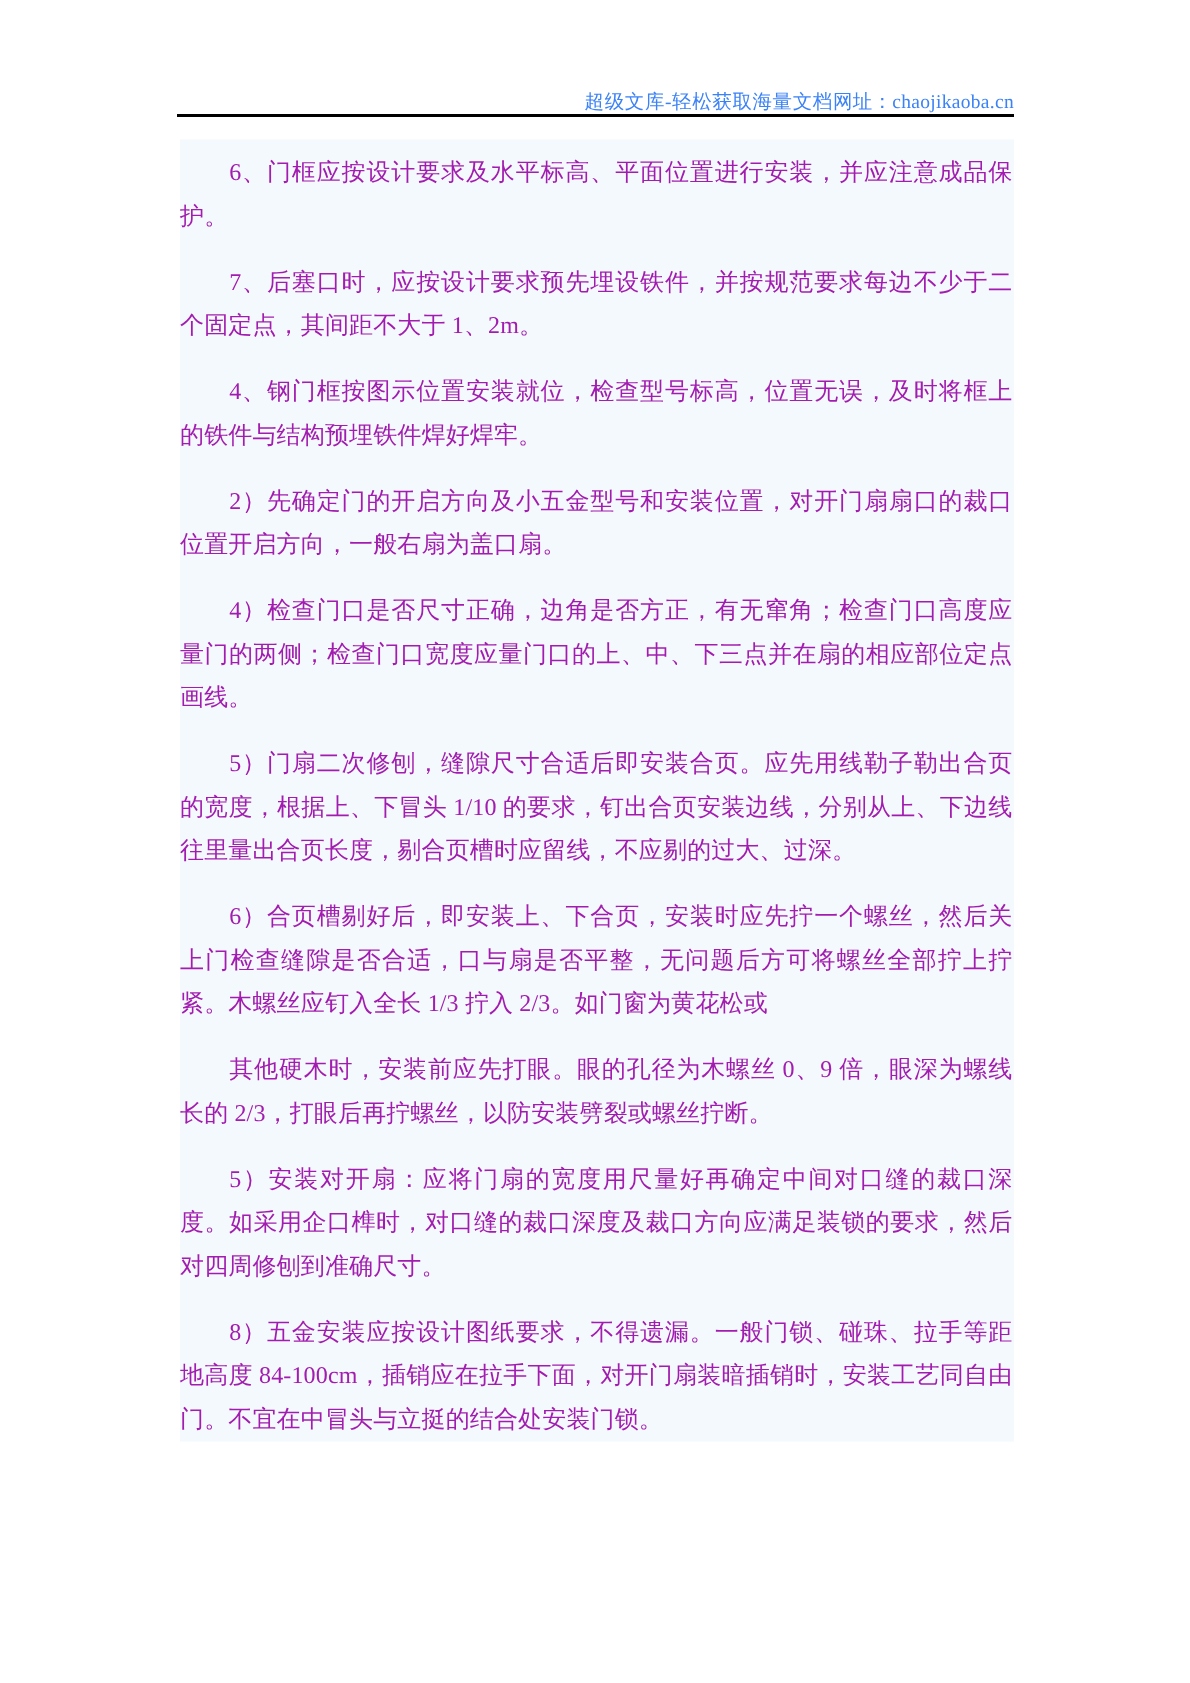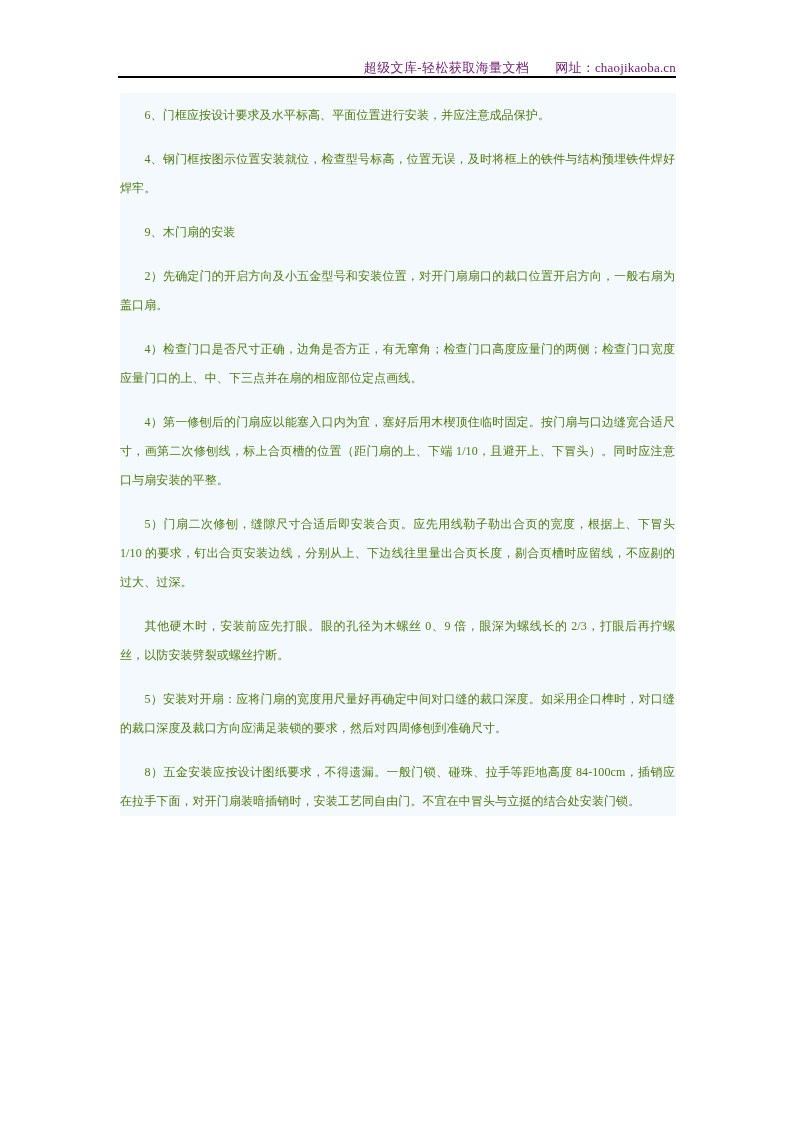"超级文库-轻松获取海量文档" .doc-header { color: #701a75 -> #3b82f6; gap: 26px -> none }
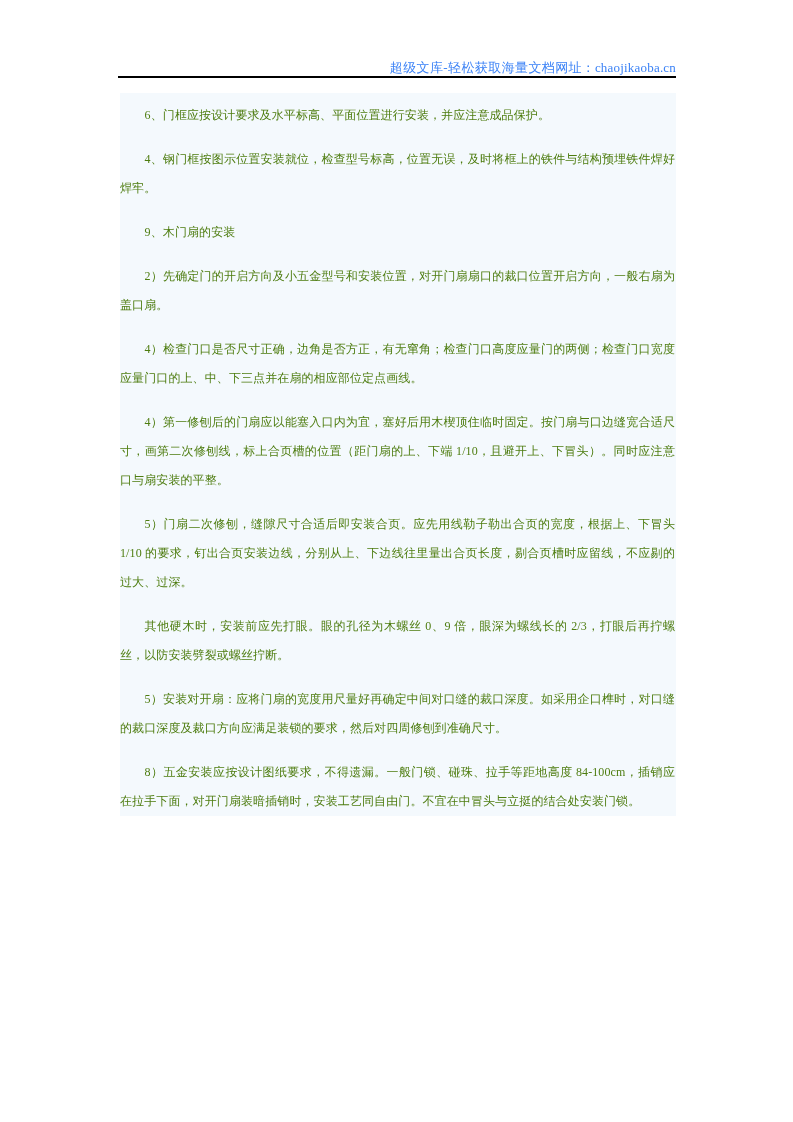"6、门框应按设计要求及水平标高、平面位置进行安装，并应注意成品保护。" .para { color: #4d7c0f -> #a21caf; font-size: 12px -> 16px }
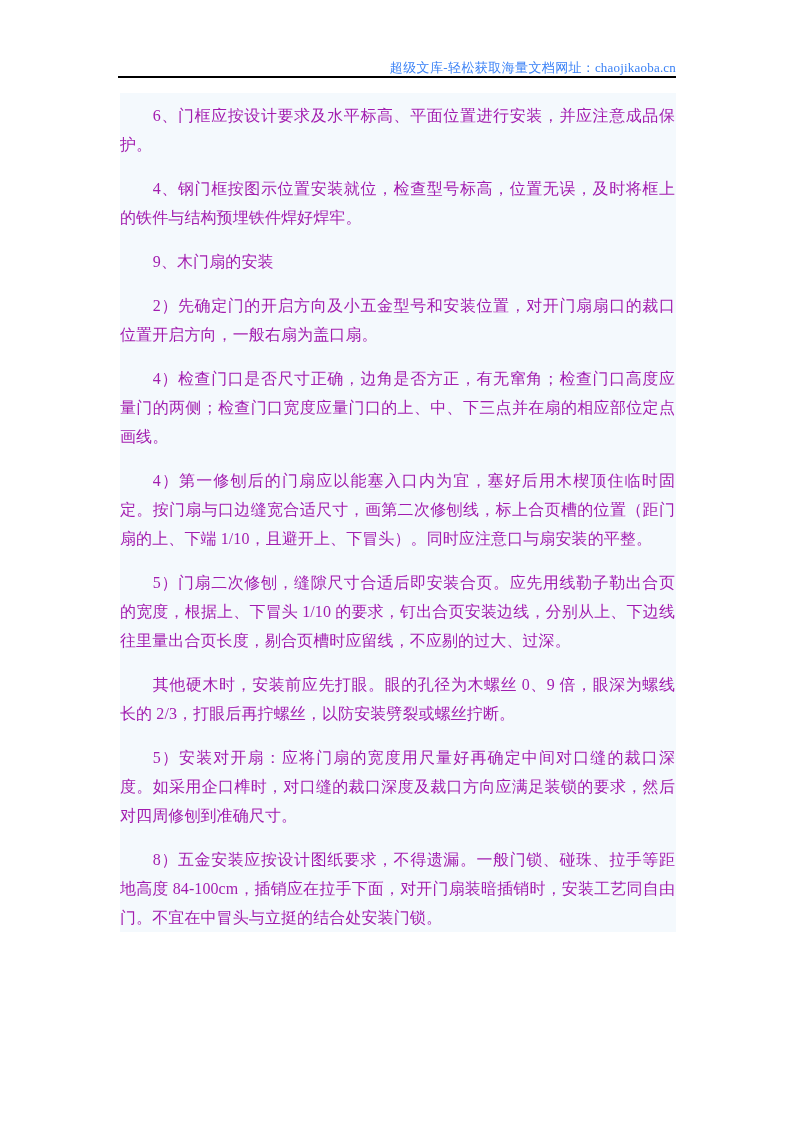"7、后塞口时，应按设计要求预先埋设铁件，并按规范要求每边不少于二个固定点，其间距" p.para { html: none -> <p>7、后塞口时，应按设计要求预先埋设铁件，并按规范要求每边不少于二个固定点，其间距不大于 1、2m。</p> }
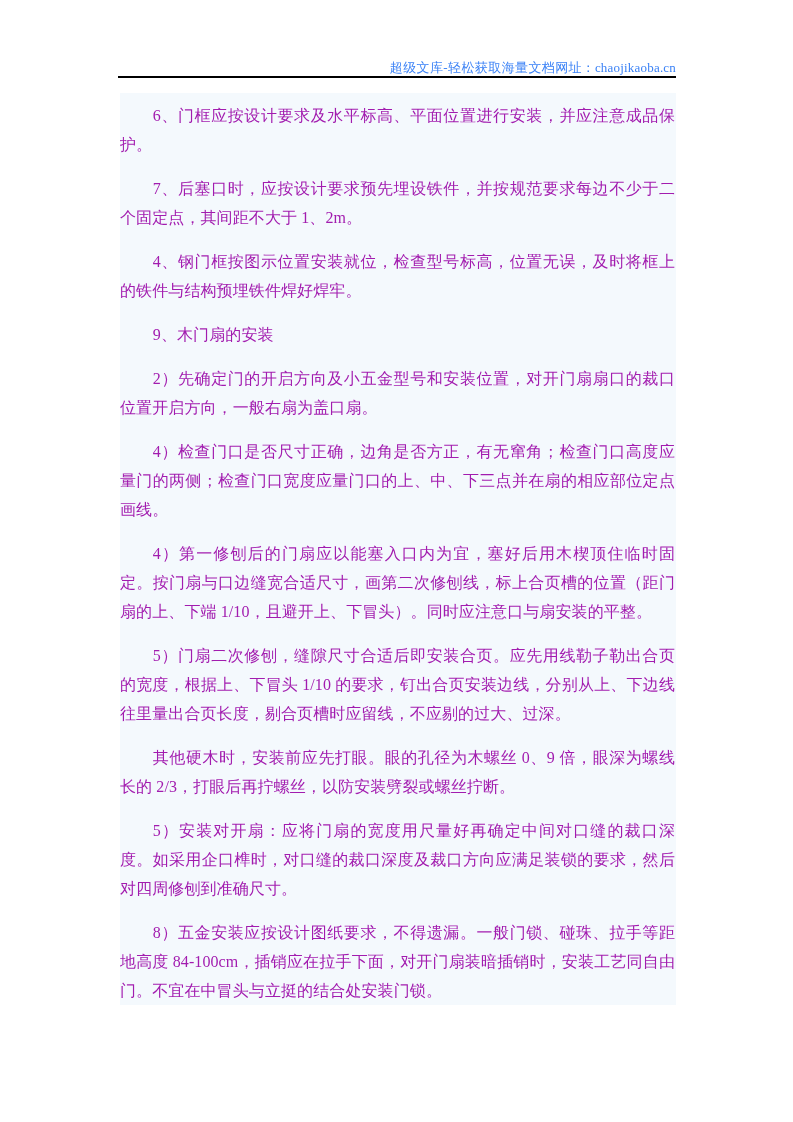"9、木门扇的安装" p.para { html: <p>9、木门扇的安装</p> -> none }
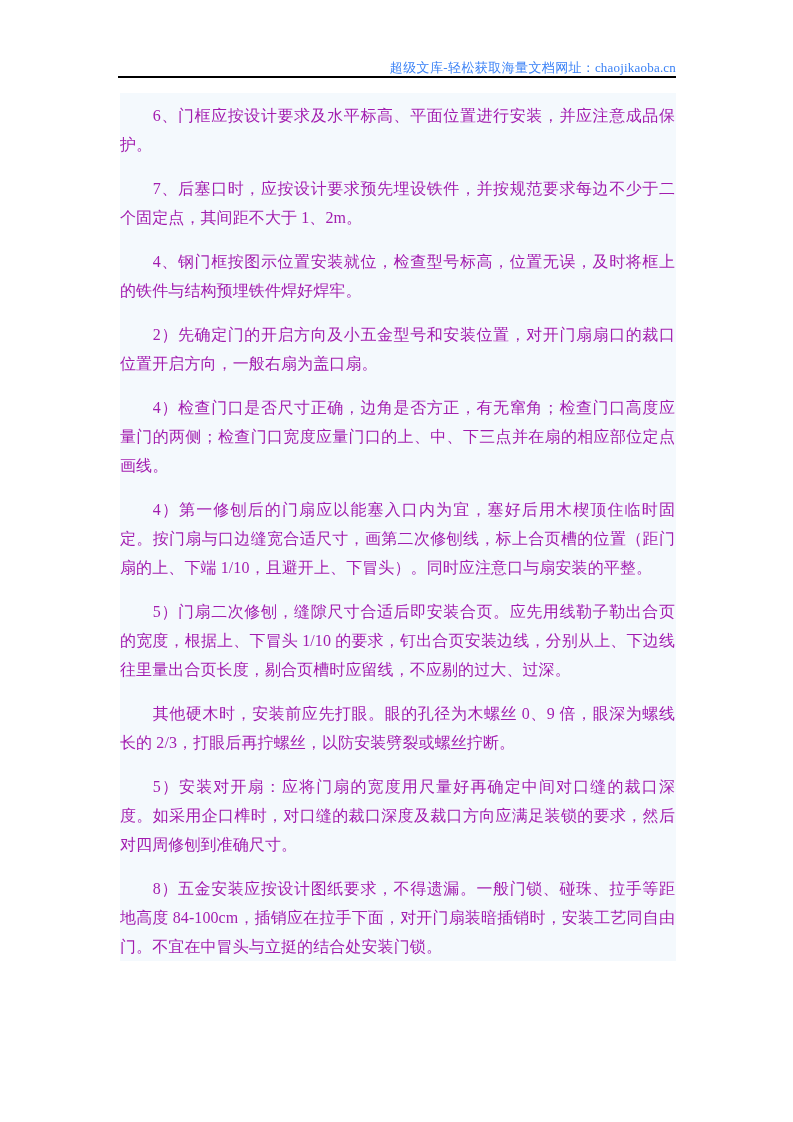"4）第一修刨后的门扇应以能塞入口内为宜，塞好后用木楔顶住临时固定。按门扇与口边缝" p.para { html: <p>4）第一修刨后的门扇应以能塞入口内为宜，塞好后用木楔顶住临时固定。按门扇与口边缝宽合适尺寸，画第二次修刨线，标上合页槽的位置（距门扇的上、下端 1/10，且避开上、下冒头）。同时应注意口与扇安装的平整。</p> -> none }
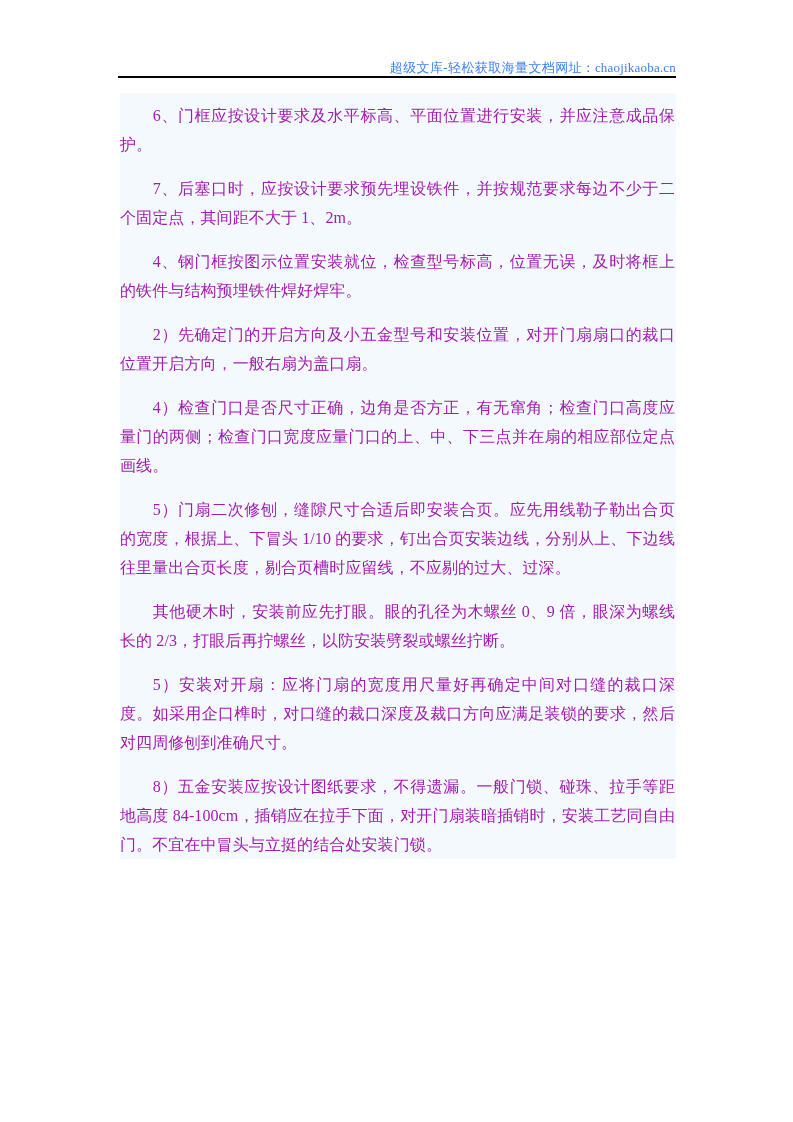"6）合页槽剔好后，即安装上、下合页，安装时应先拧一个螺丝，然后关上门检查缝隙是否" p.para { html: none -> <p>6）合页槽剔好后，即安装上、下合页，安装时应先拧一个螺丝，然后关上门检查缝隙是否合适，口与扇是否平整，无问题后方可将螺丝全部拧上拧紧。木螺丝应钉入全长 1/3 拧入 2/3。如门窗为黄花松或</p> }
